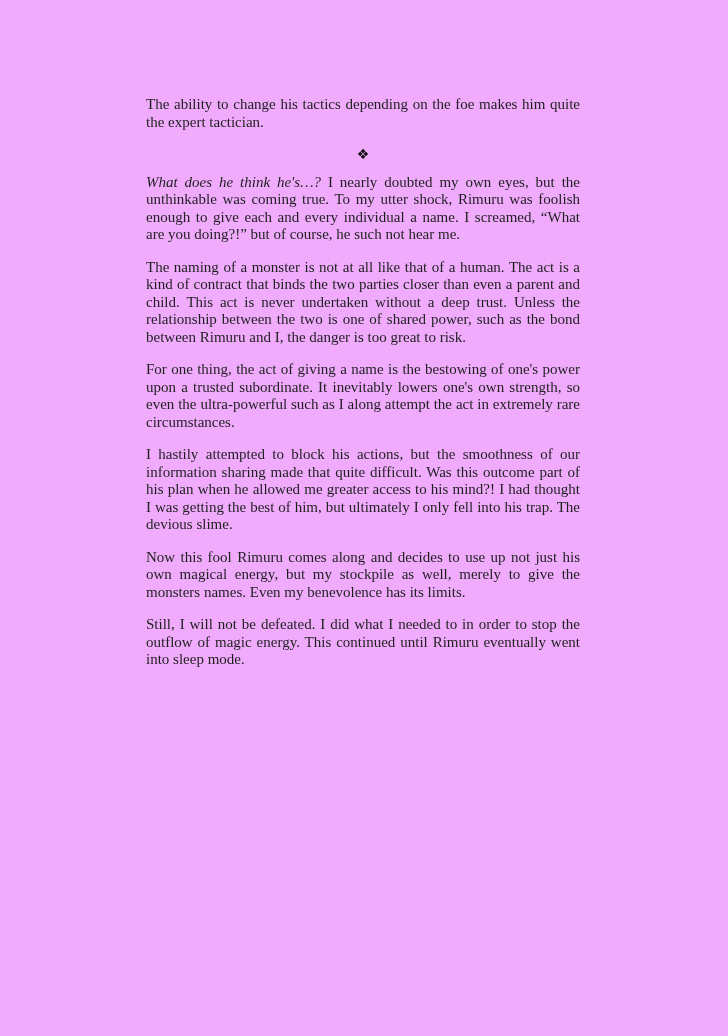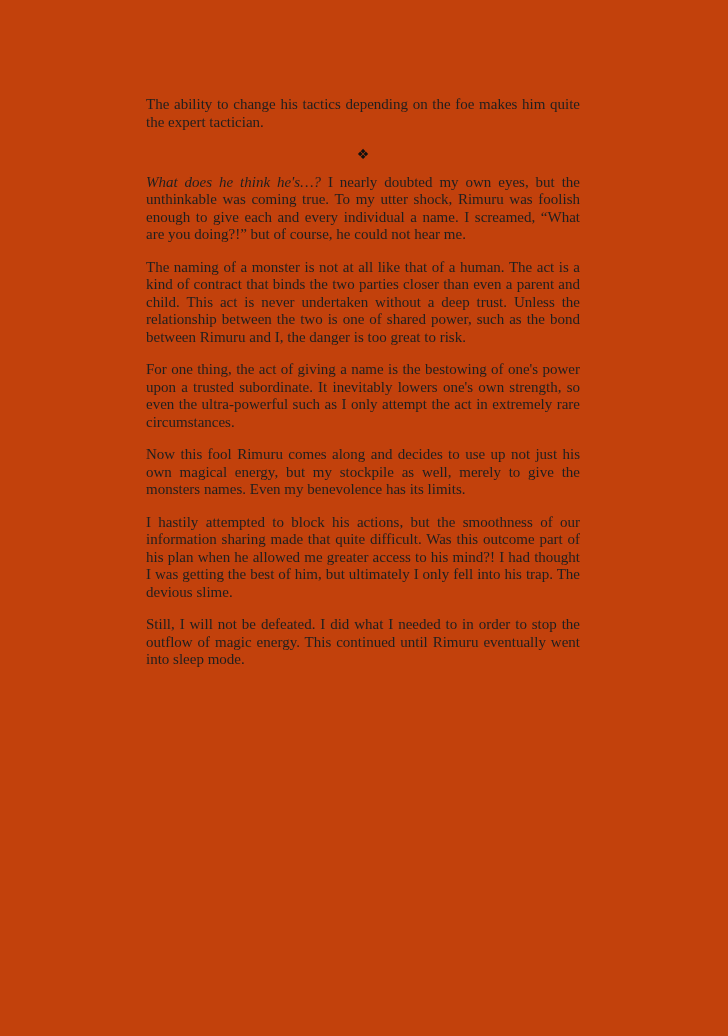"The ability to change his" .page { background: #c2410c -> #f0abfc }
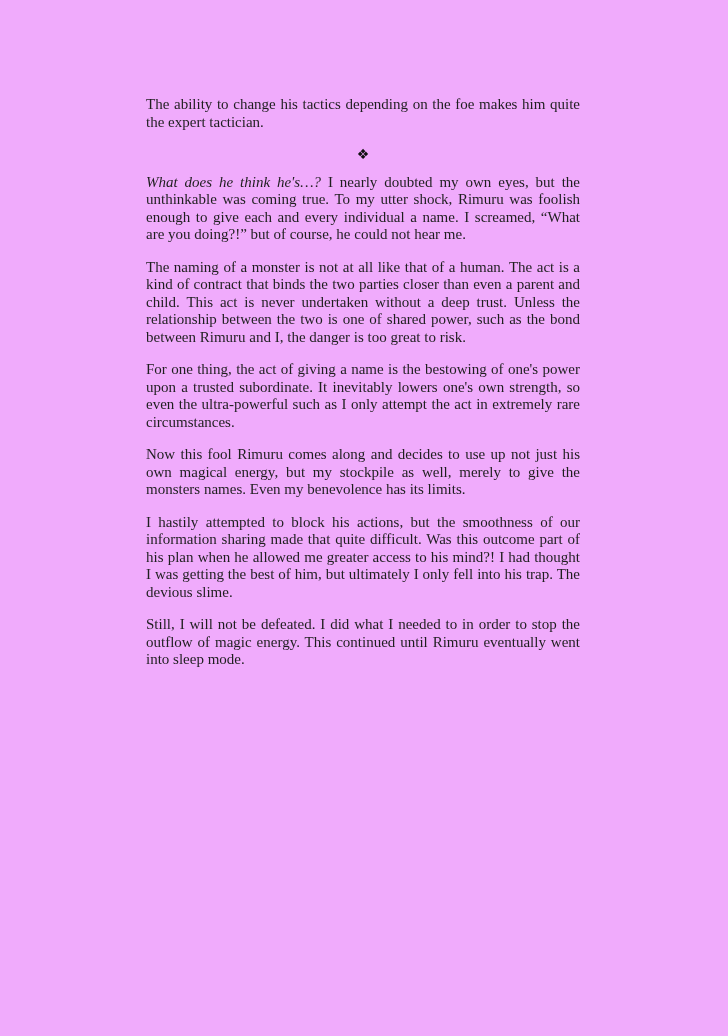"I nearly doubted my own" span { text: could -> such }
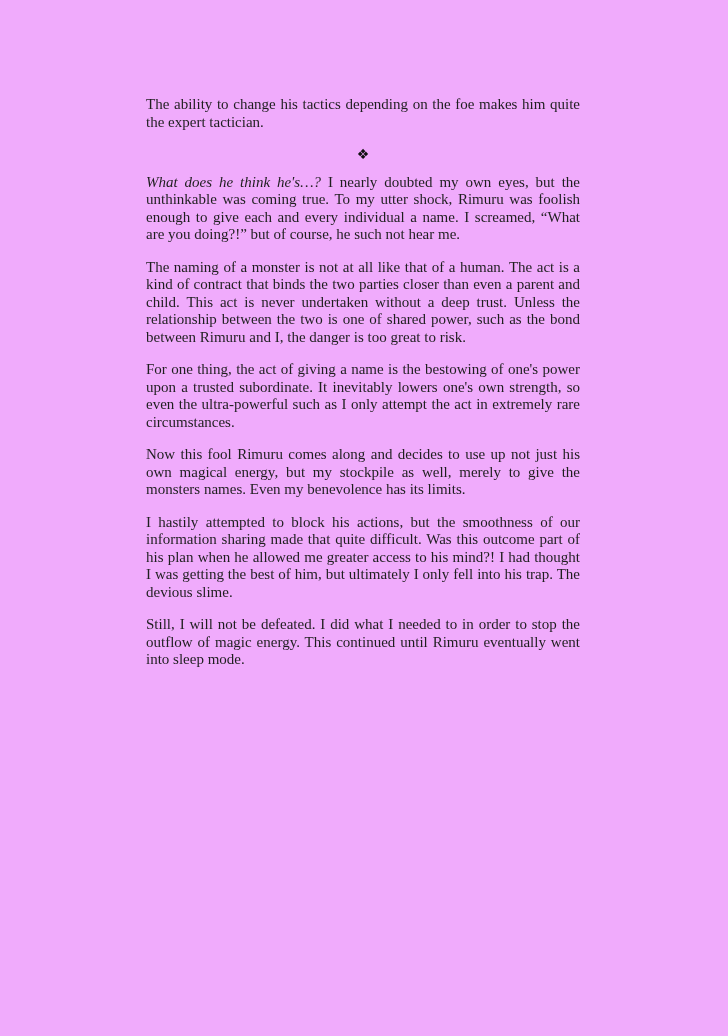"For one thing, the act" p { text: only -> along }
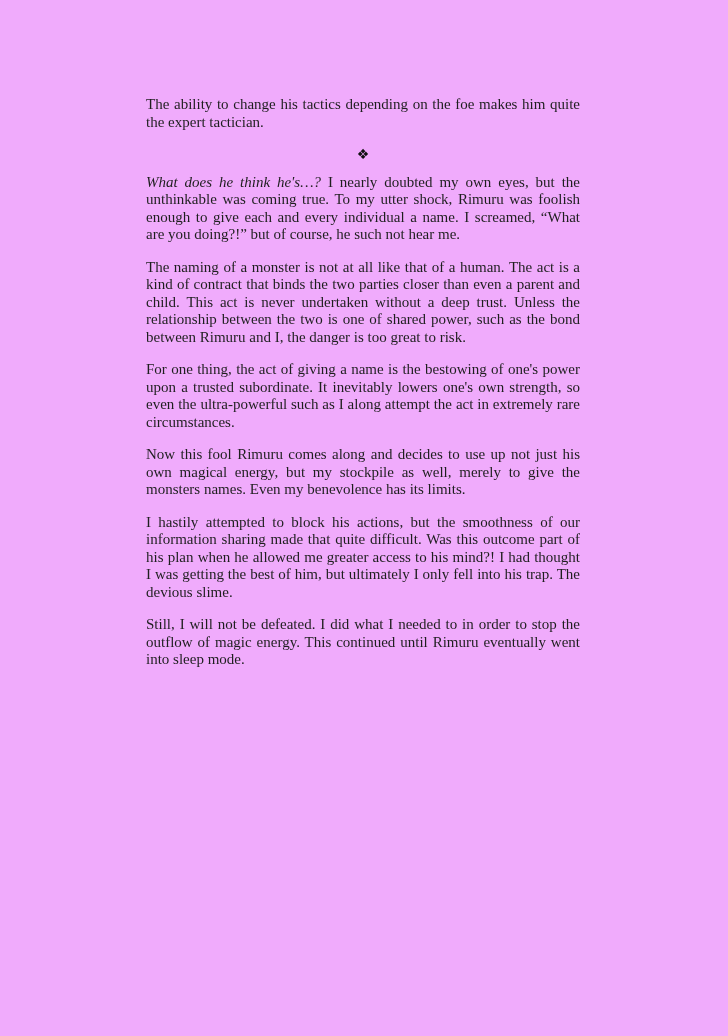"Now this fool Rimuru comes" p { order: before "I hastily attempted to block" -> after "I hastily attempted to block" }
